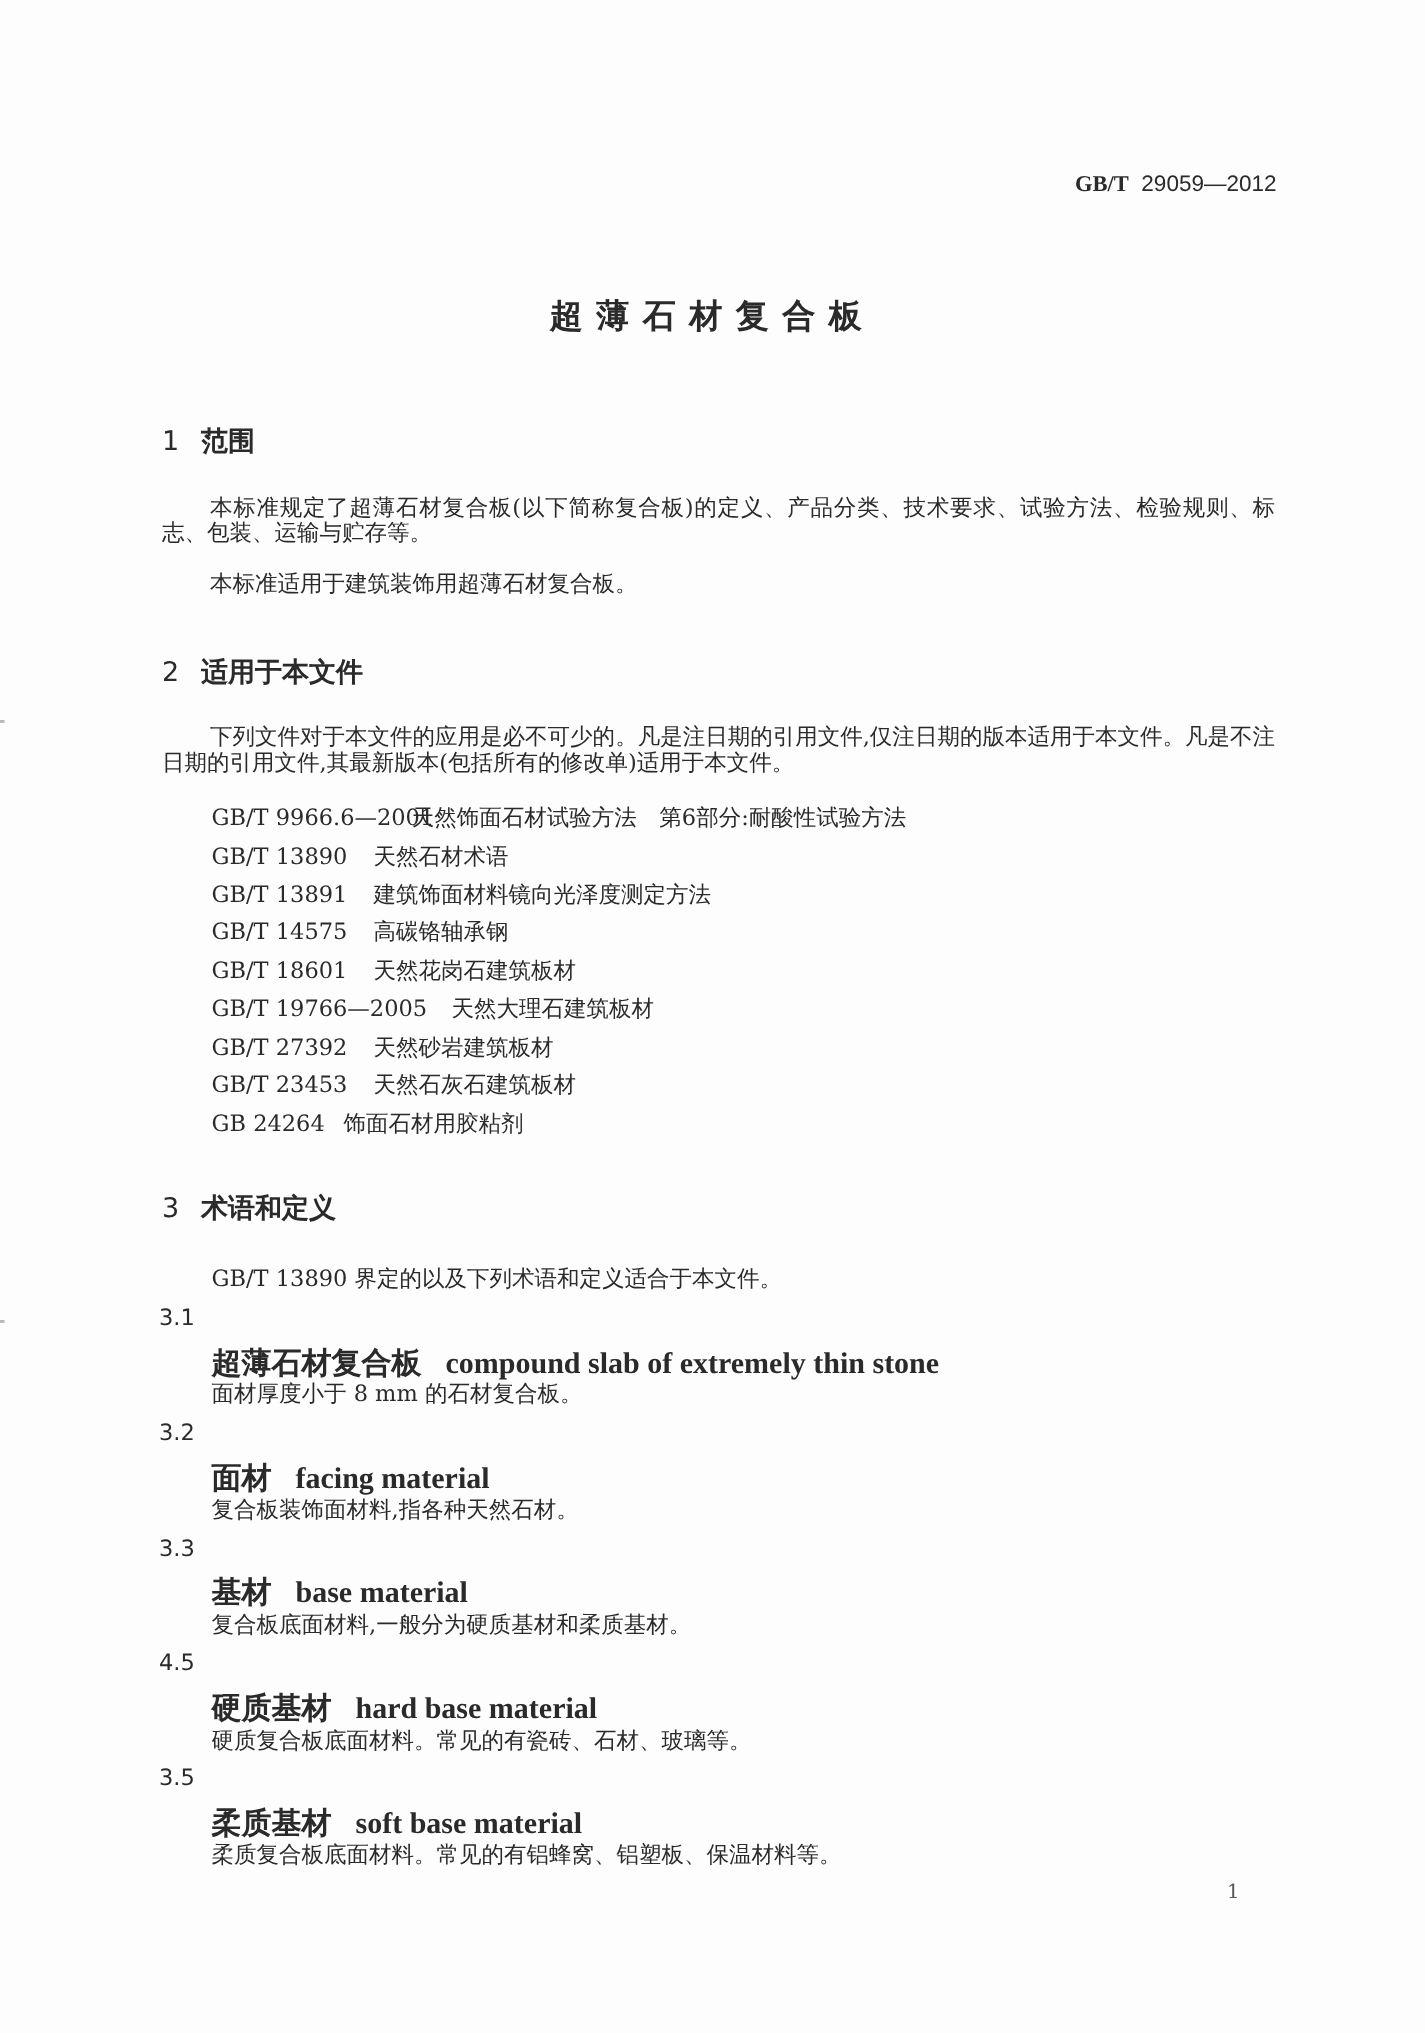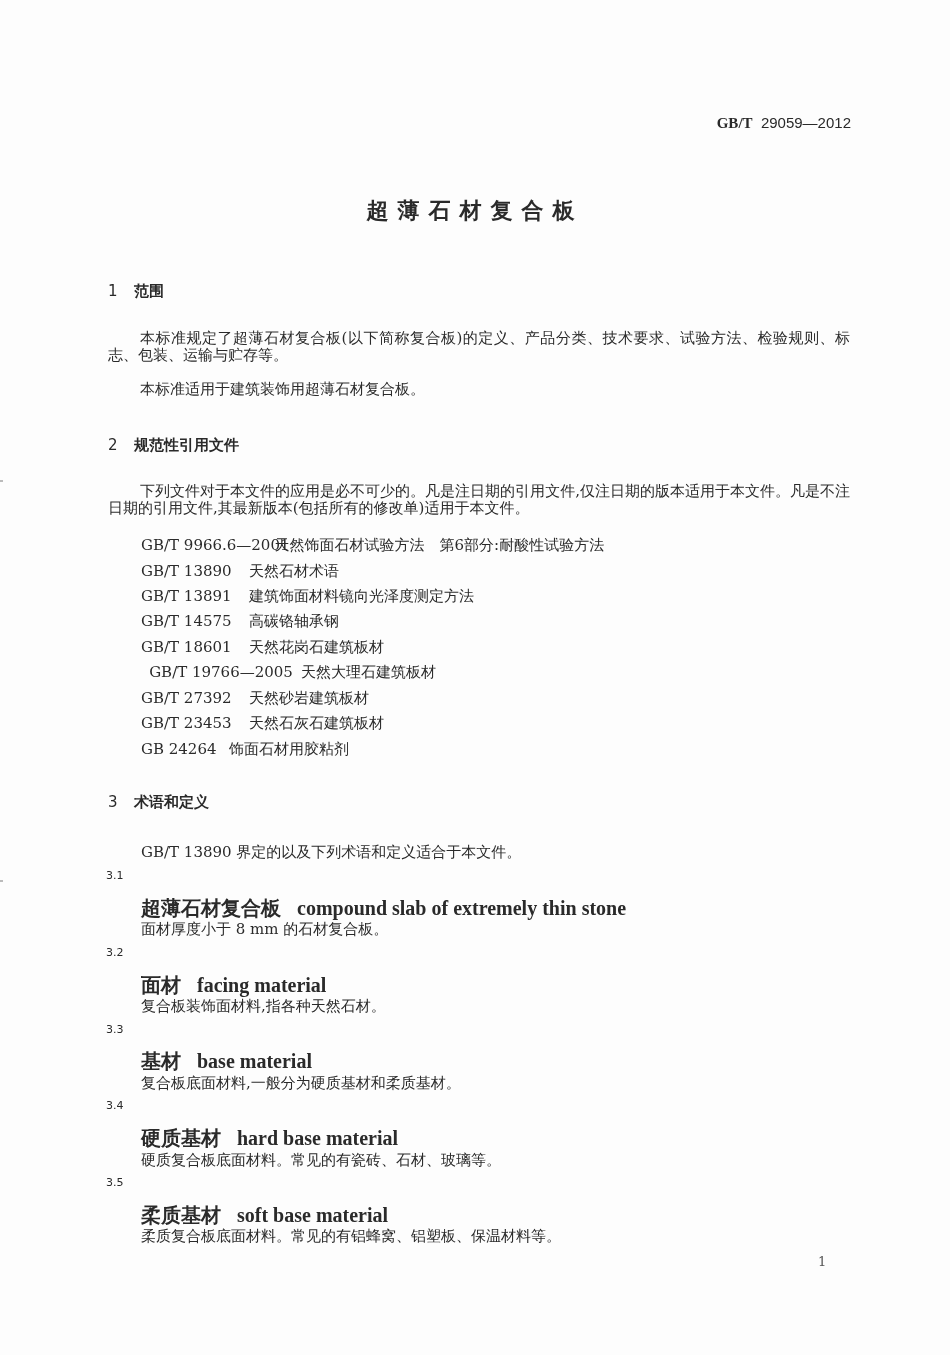"1 范围" .sec-head { font-size: 15px -> 18px }
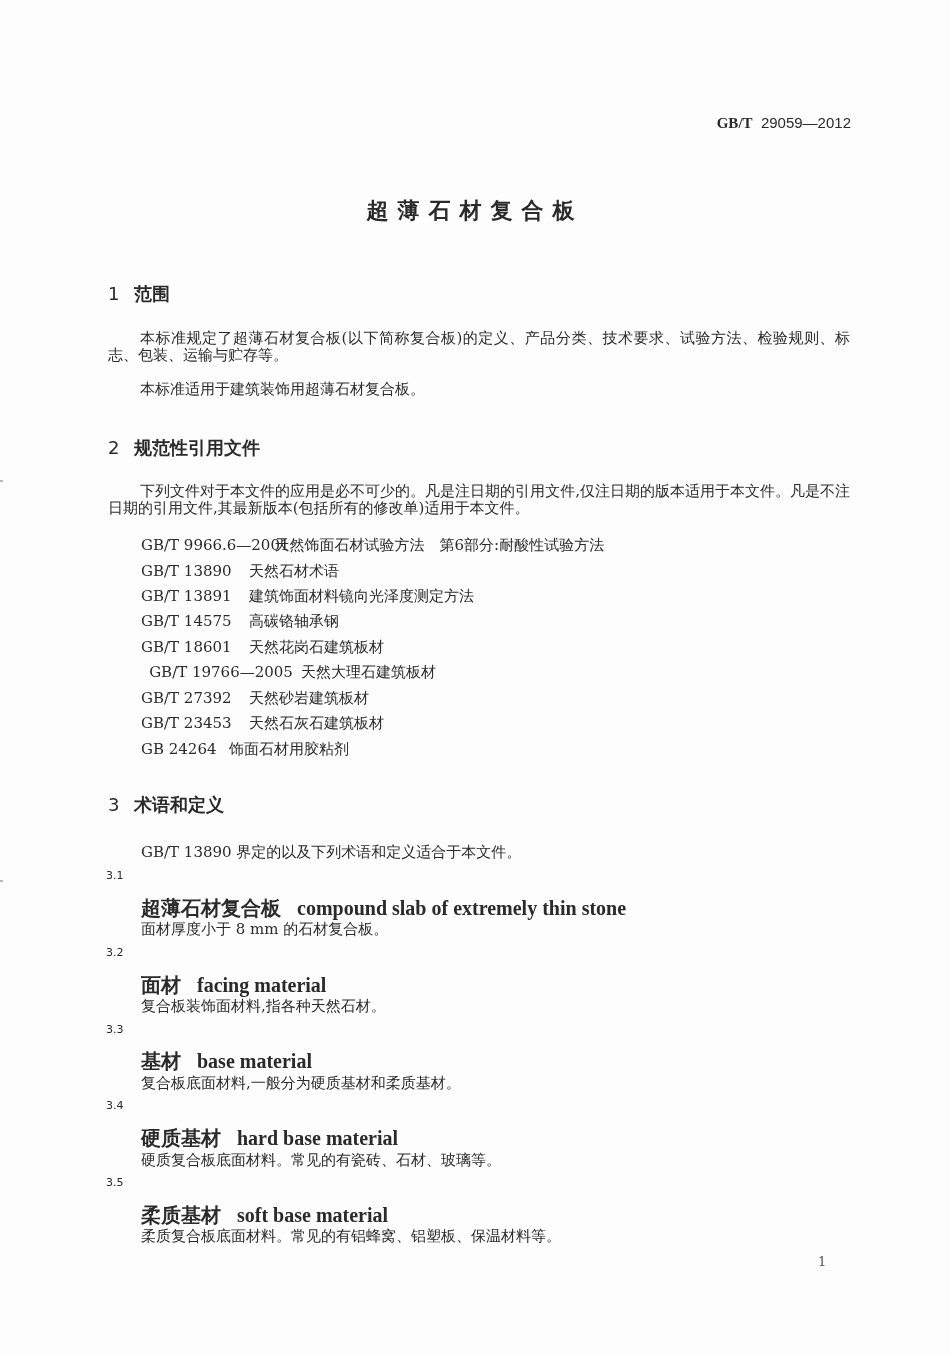"规范性引用文件" span { text: 规范性引用 -> 适用于本 }
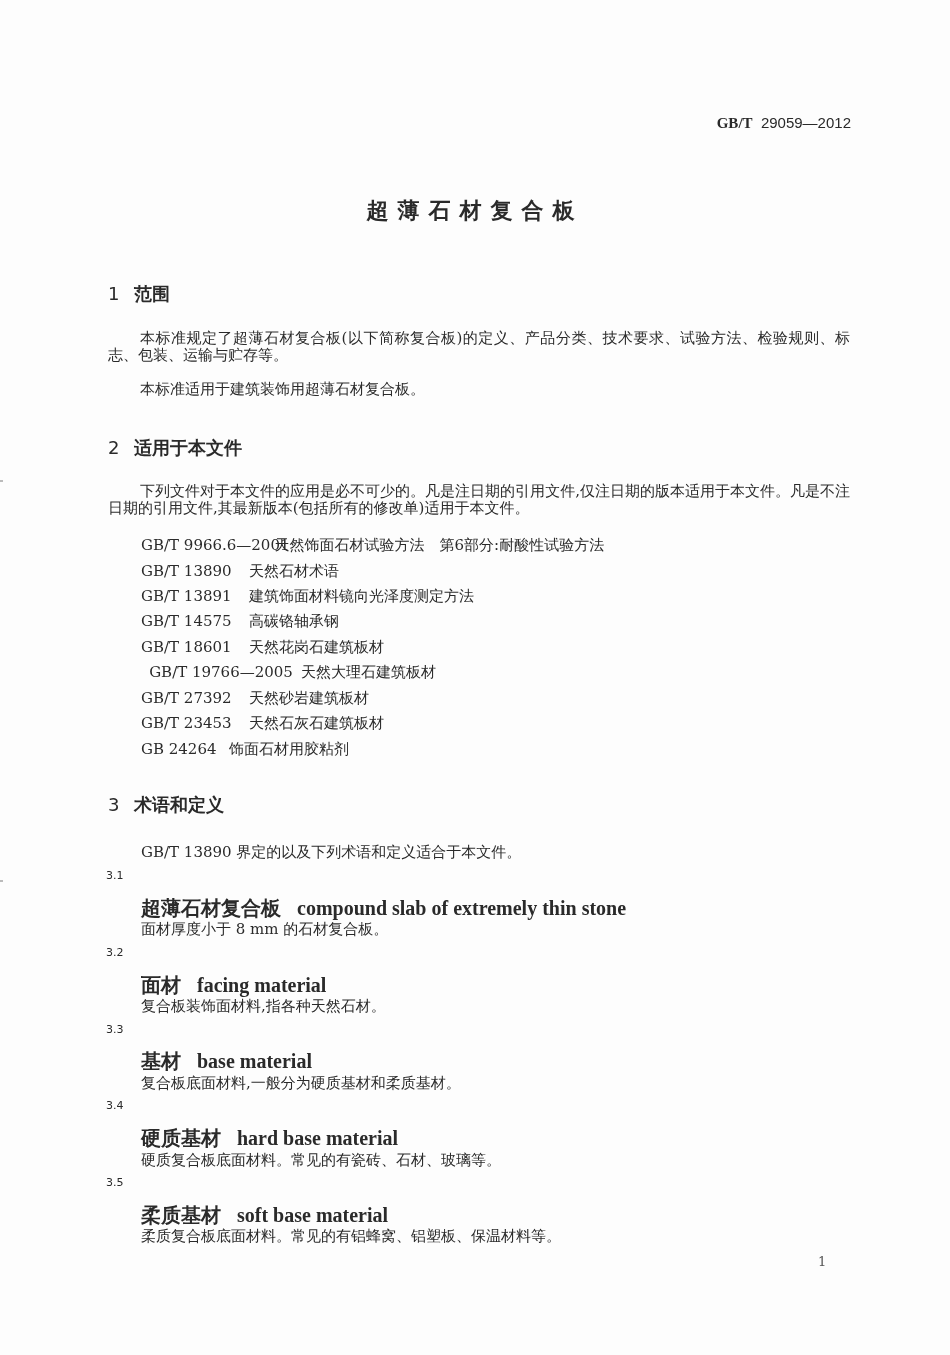"GB/T 19766—2005 天然大理石建筑板材" div.abs { text-align: center -> none }
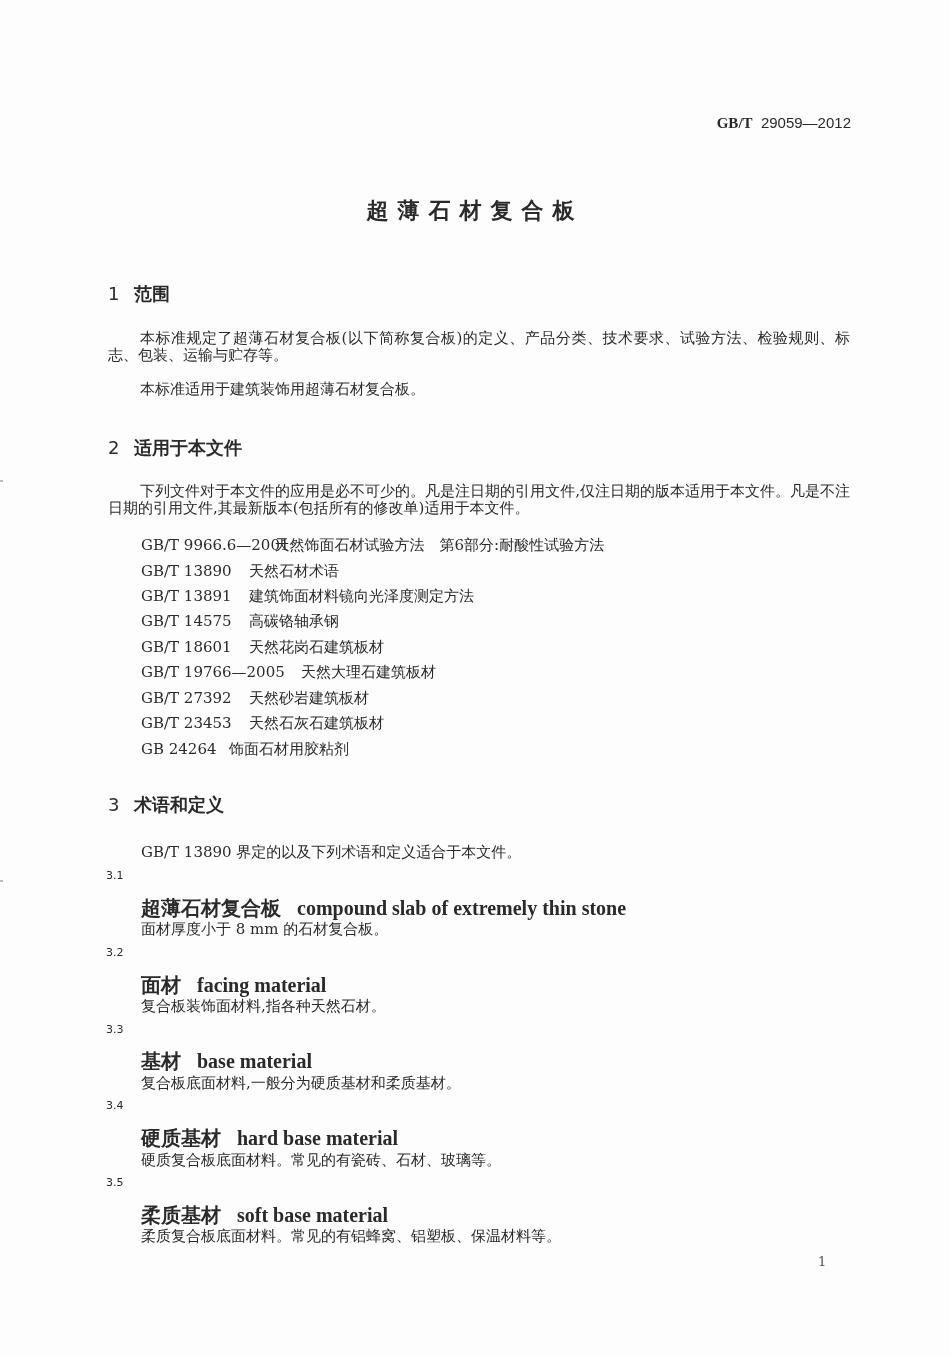"3.1" .sub-num { font-size: 11px -> 15px }
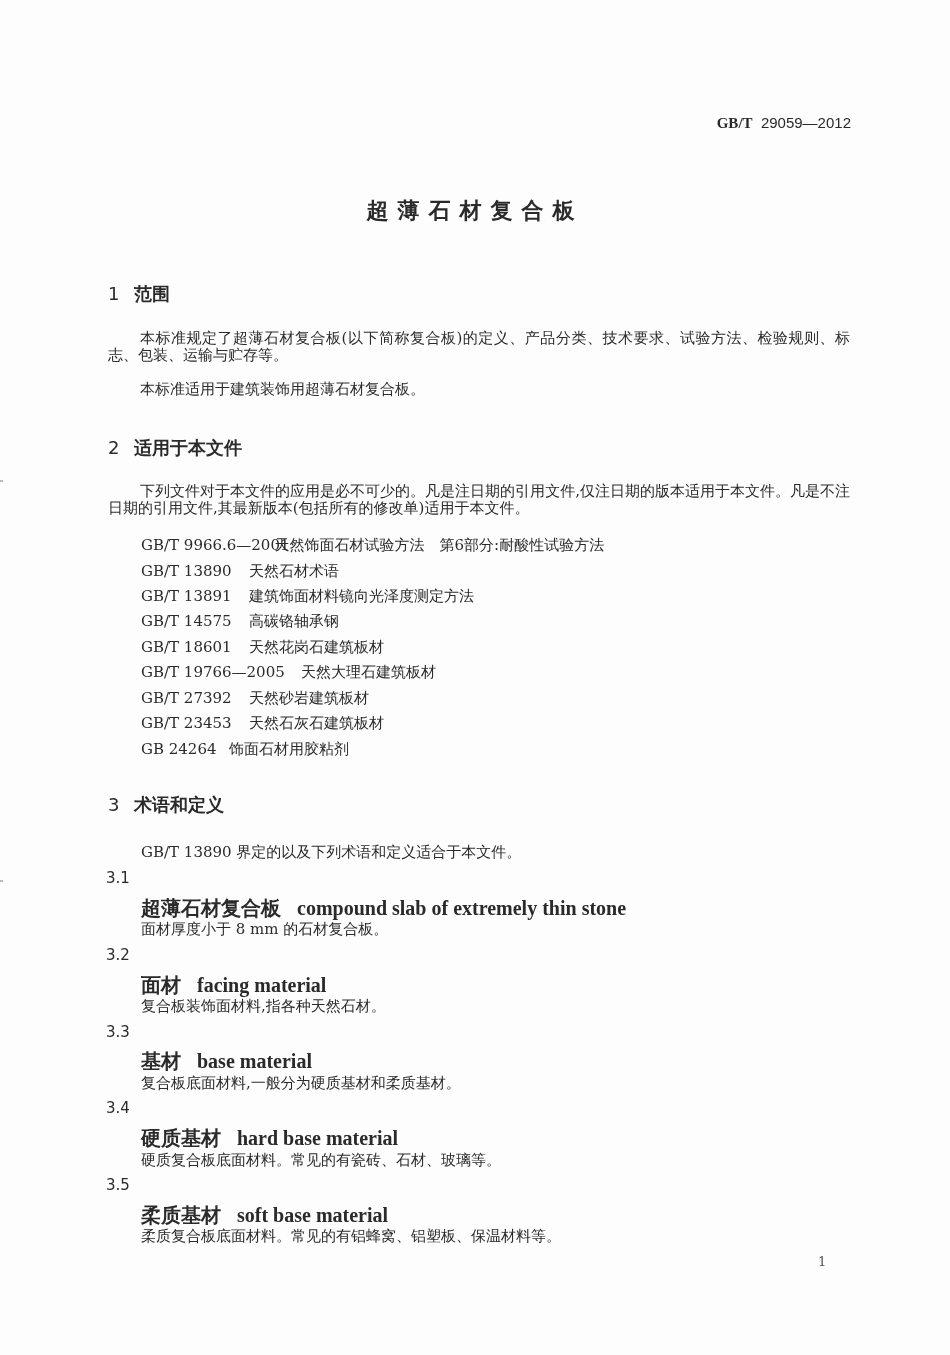"3.4" div.abs { text: 3.4 -> 4.5 }
